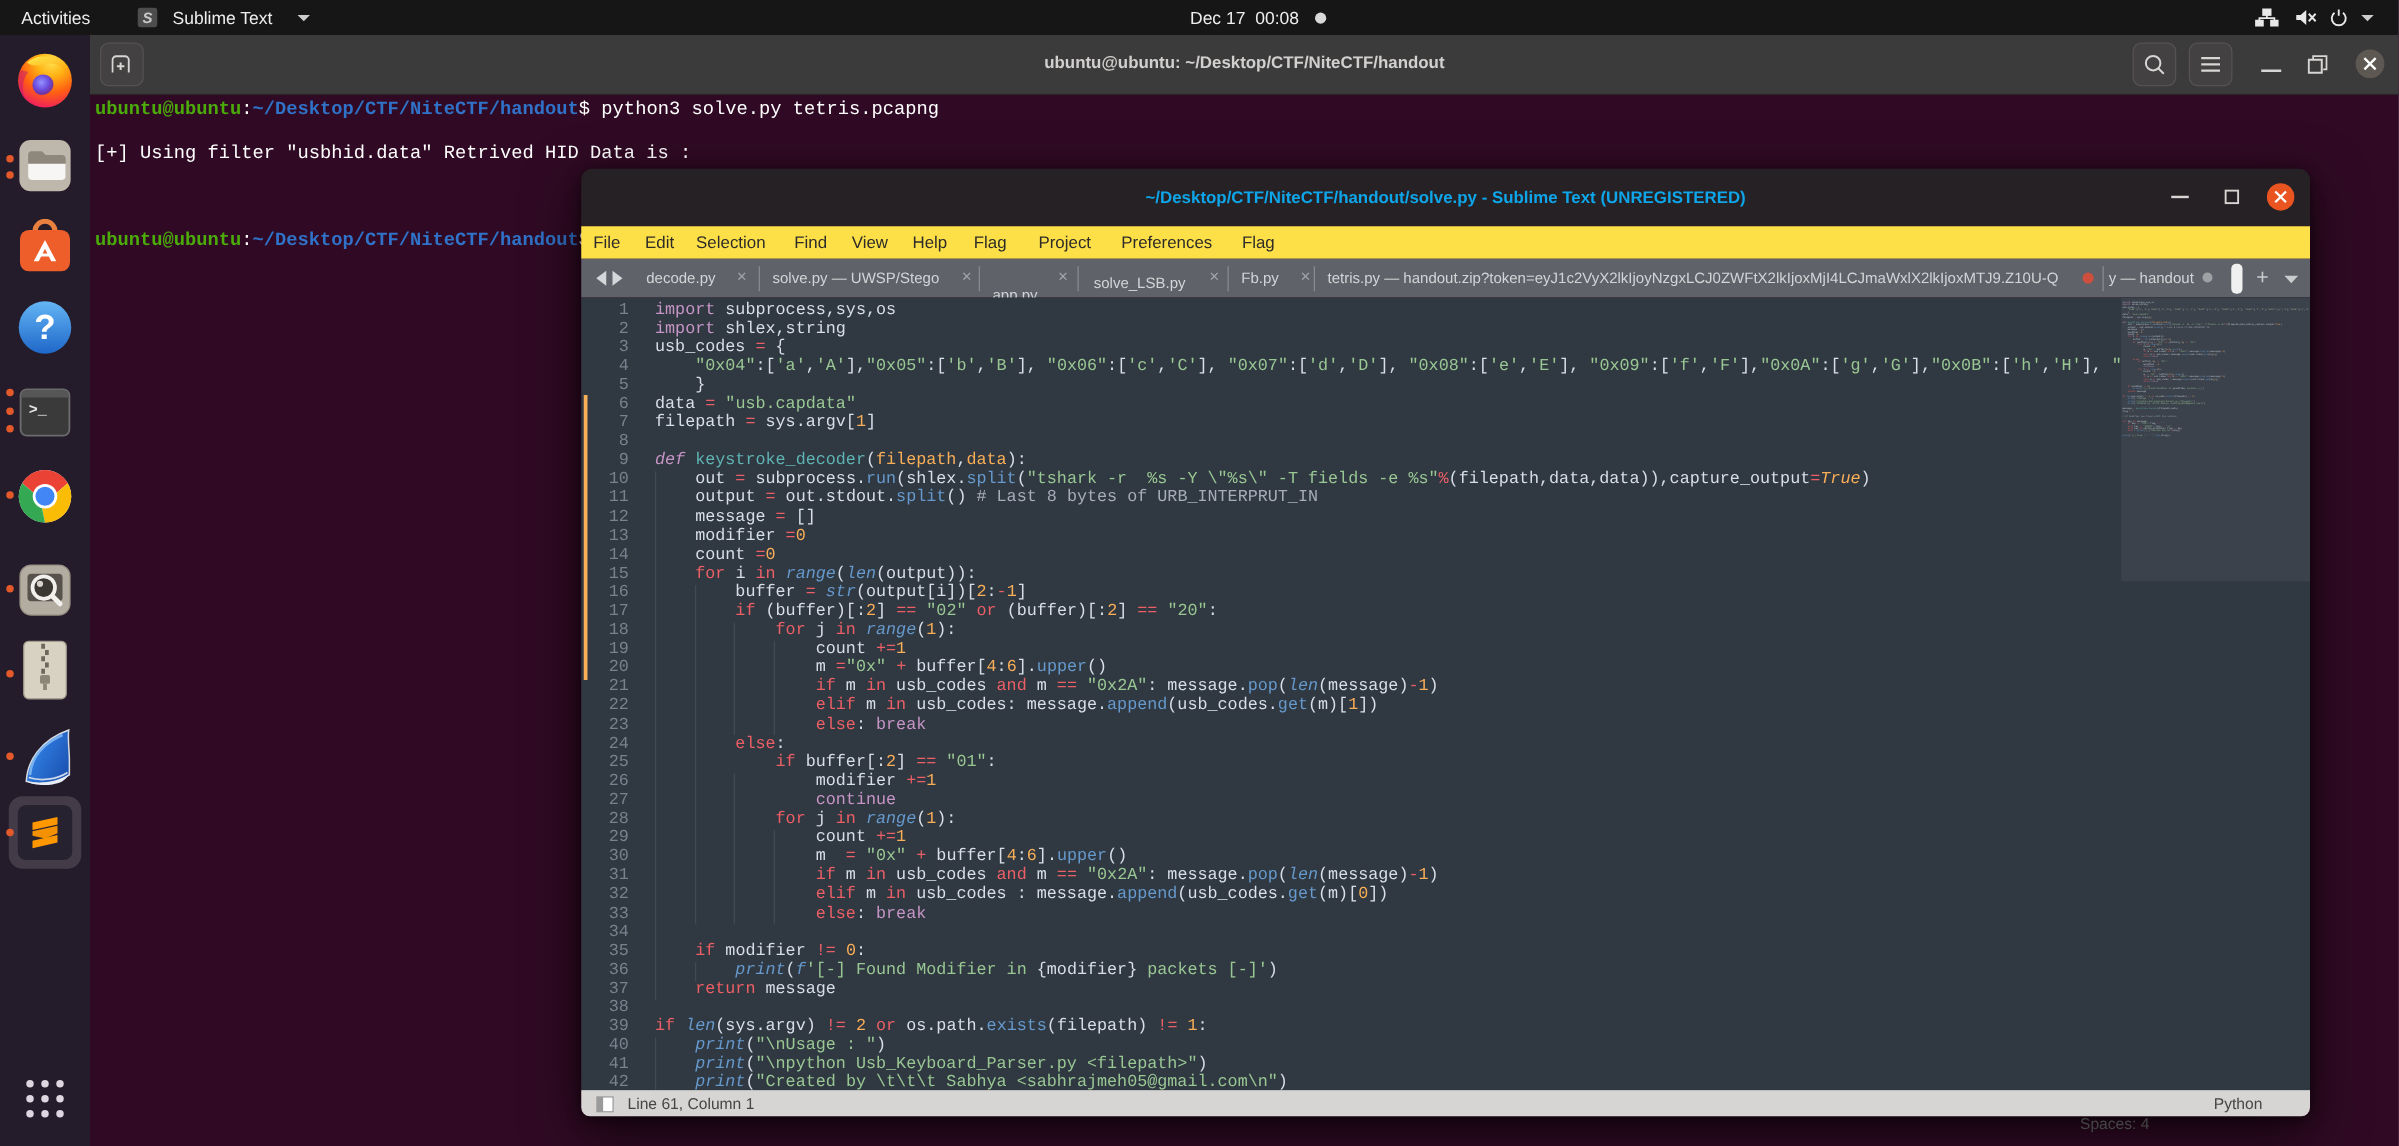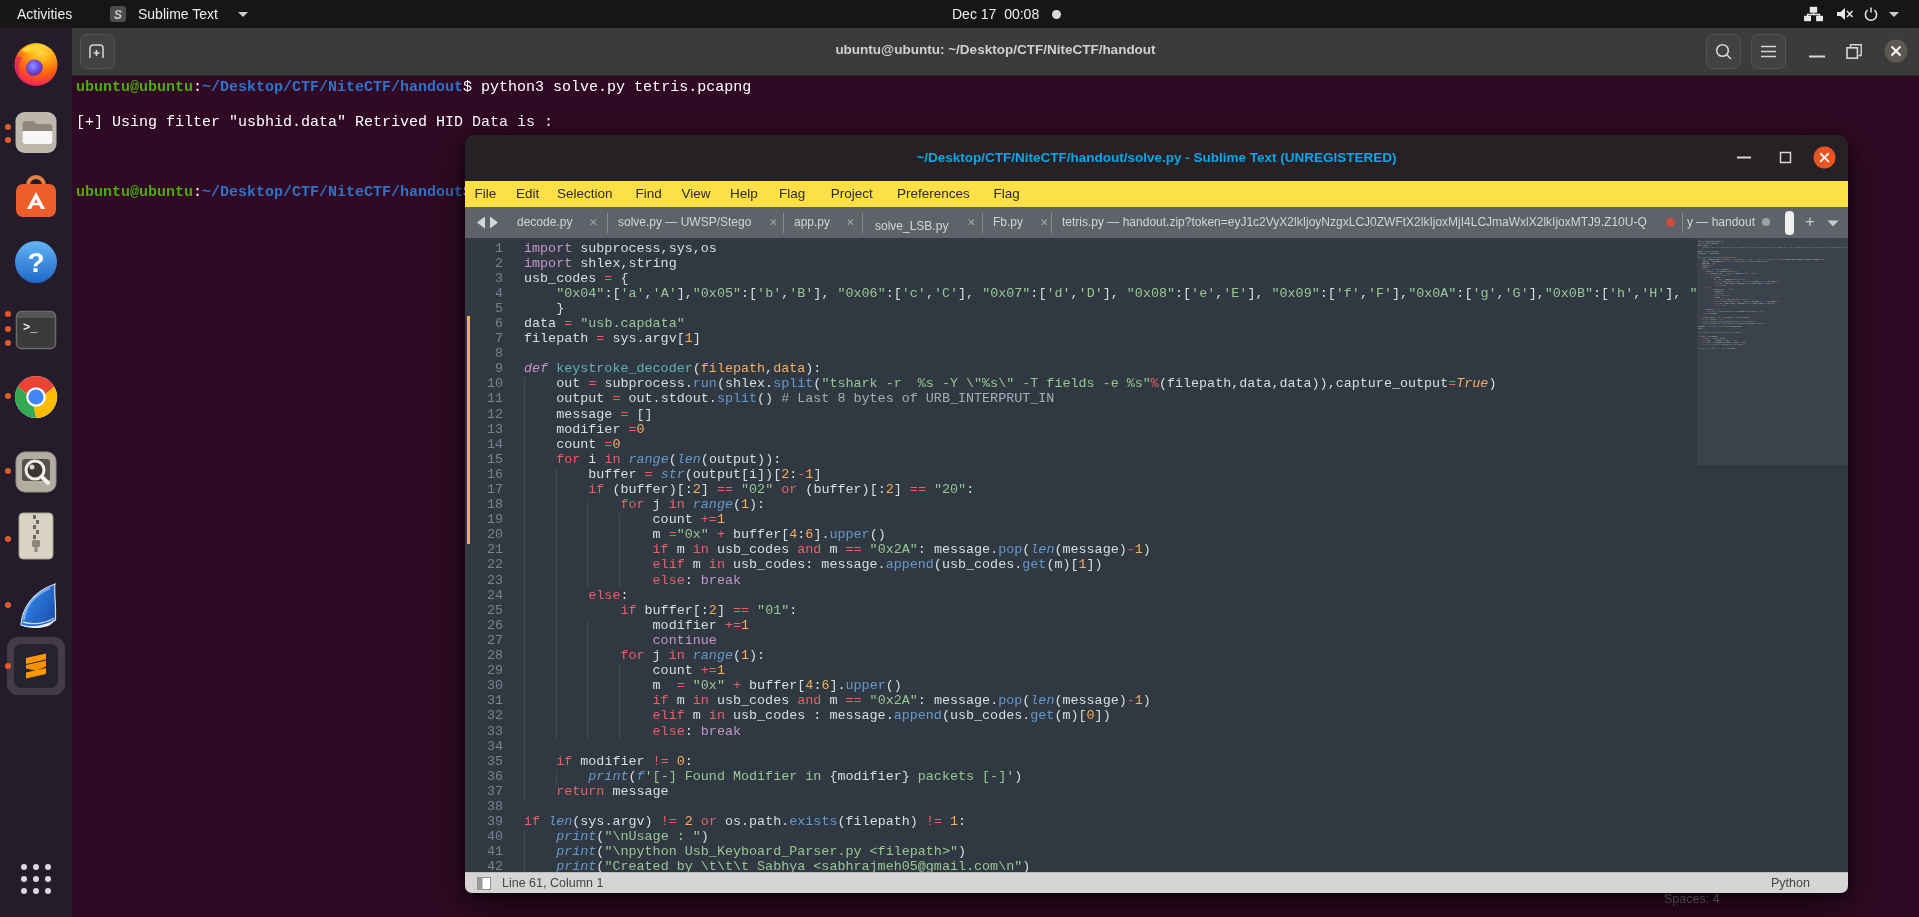"app.py" span.abs { top: 0 -> 14px }
